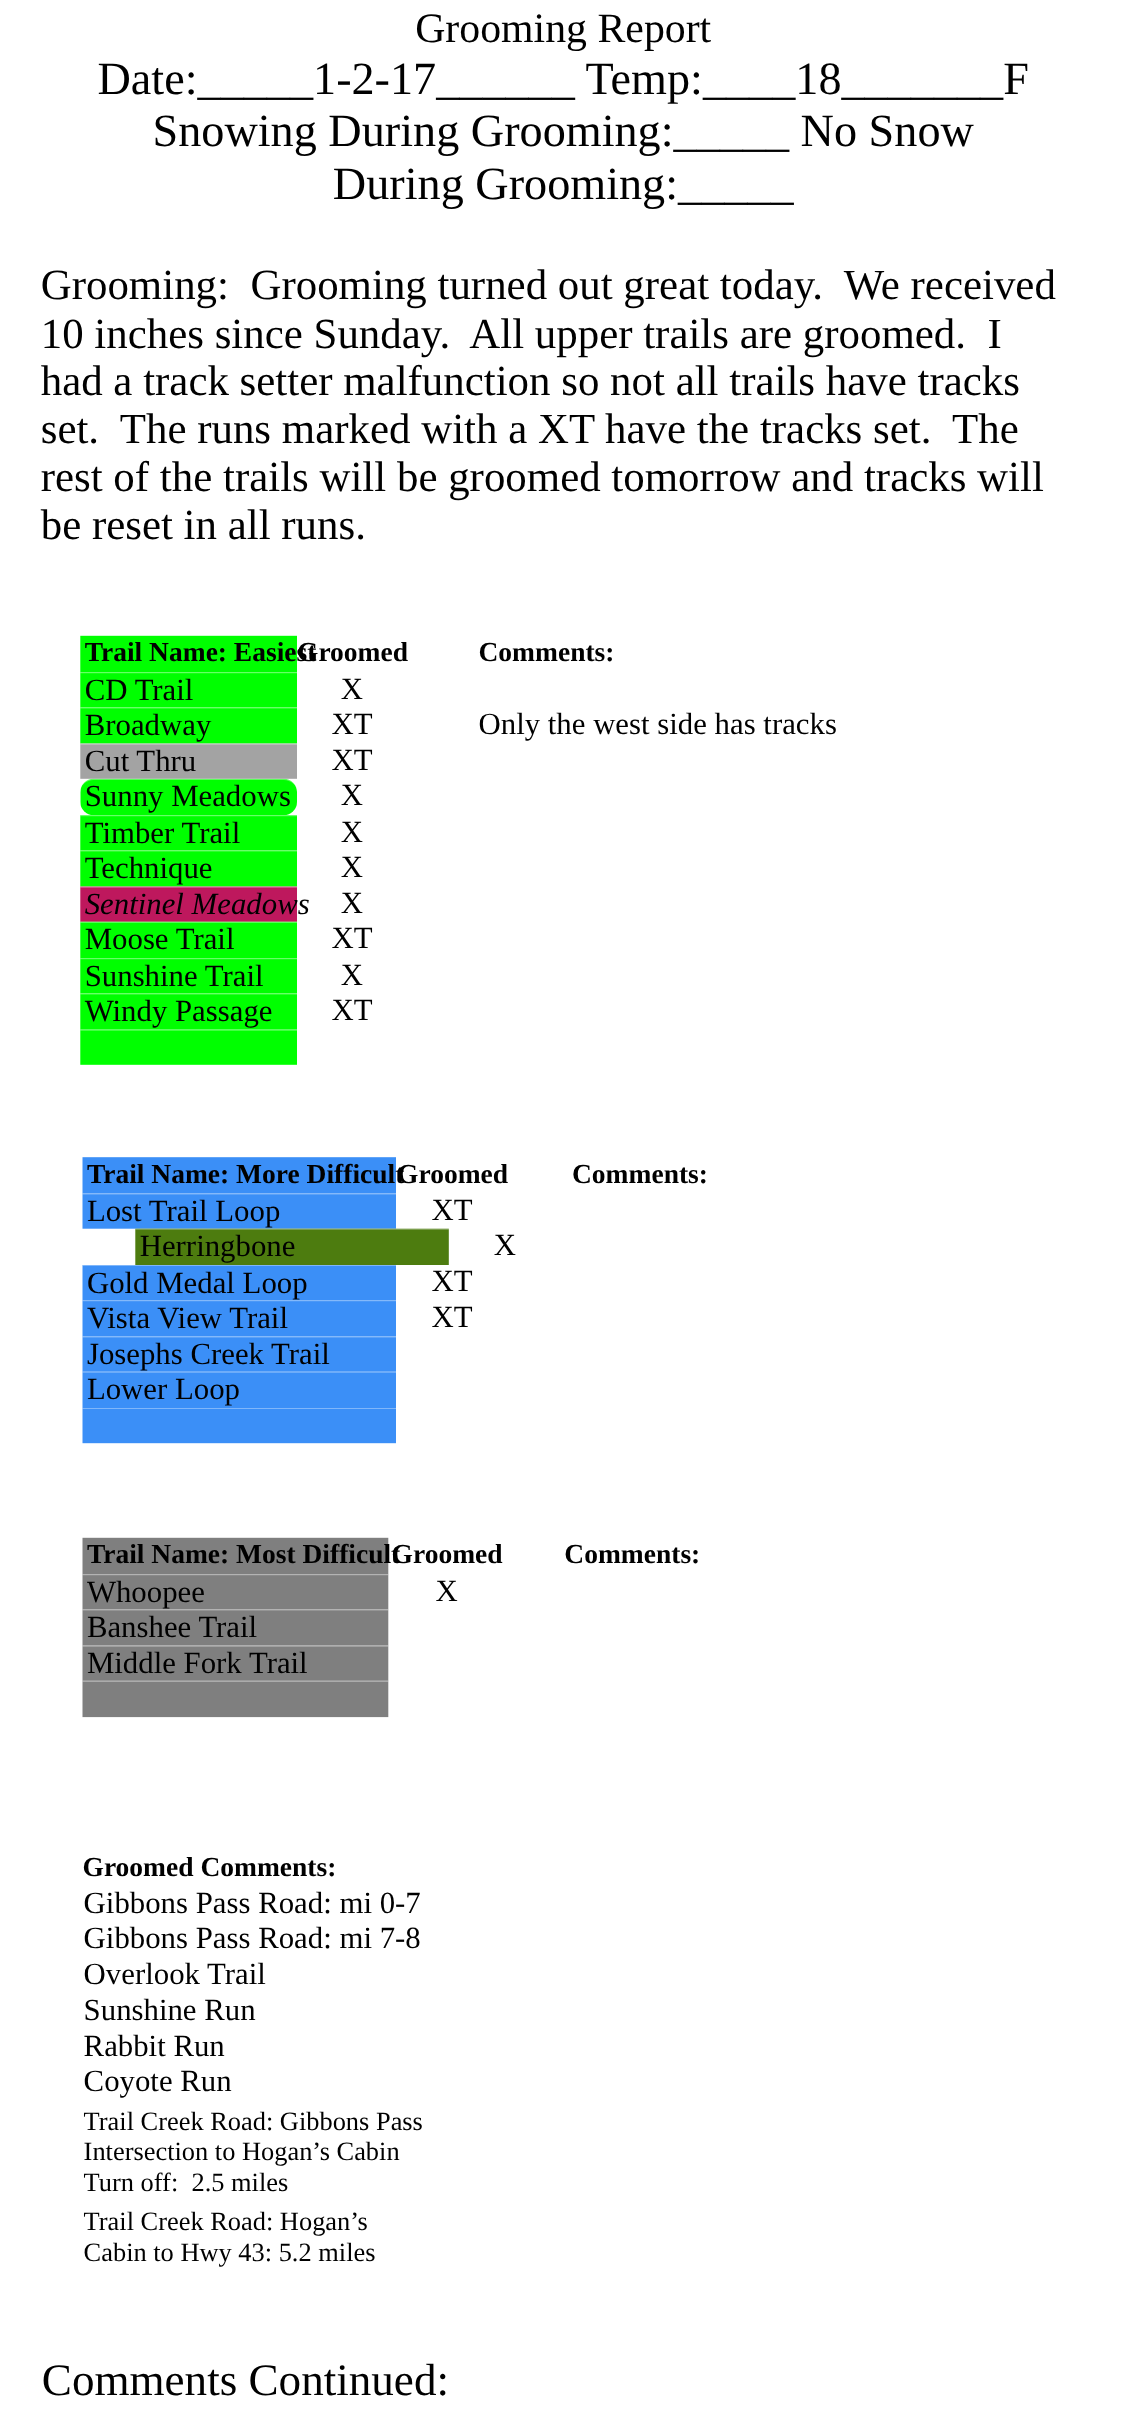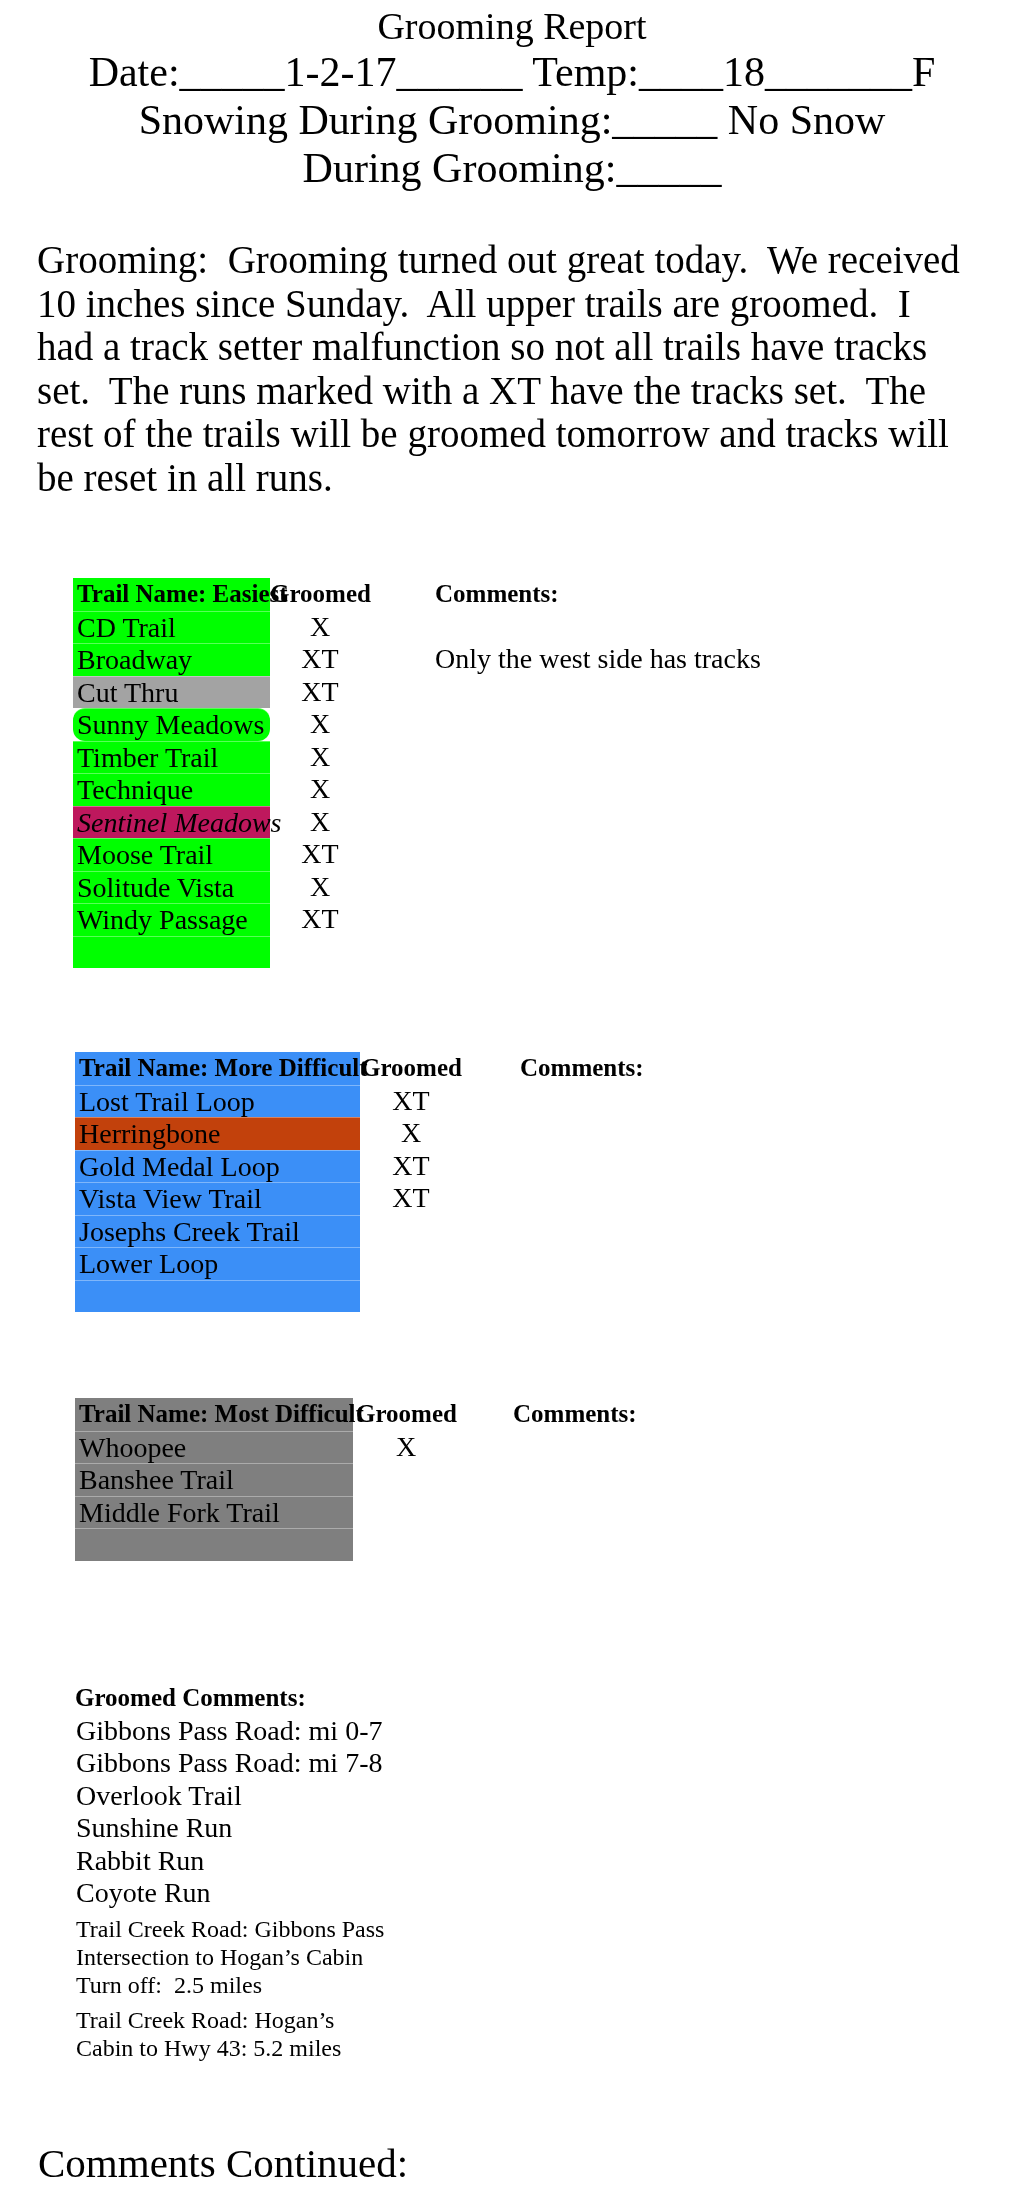"Solitude Vista" div.cell { text: Solitude Vista -> Sunshine Trail }
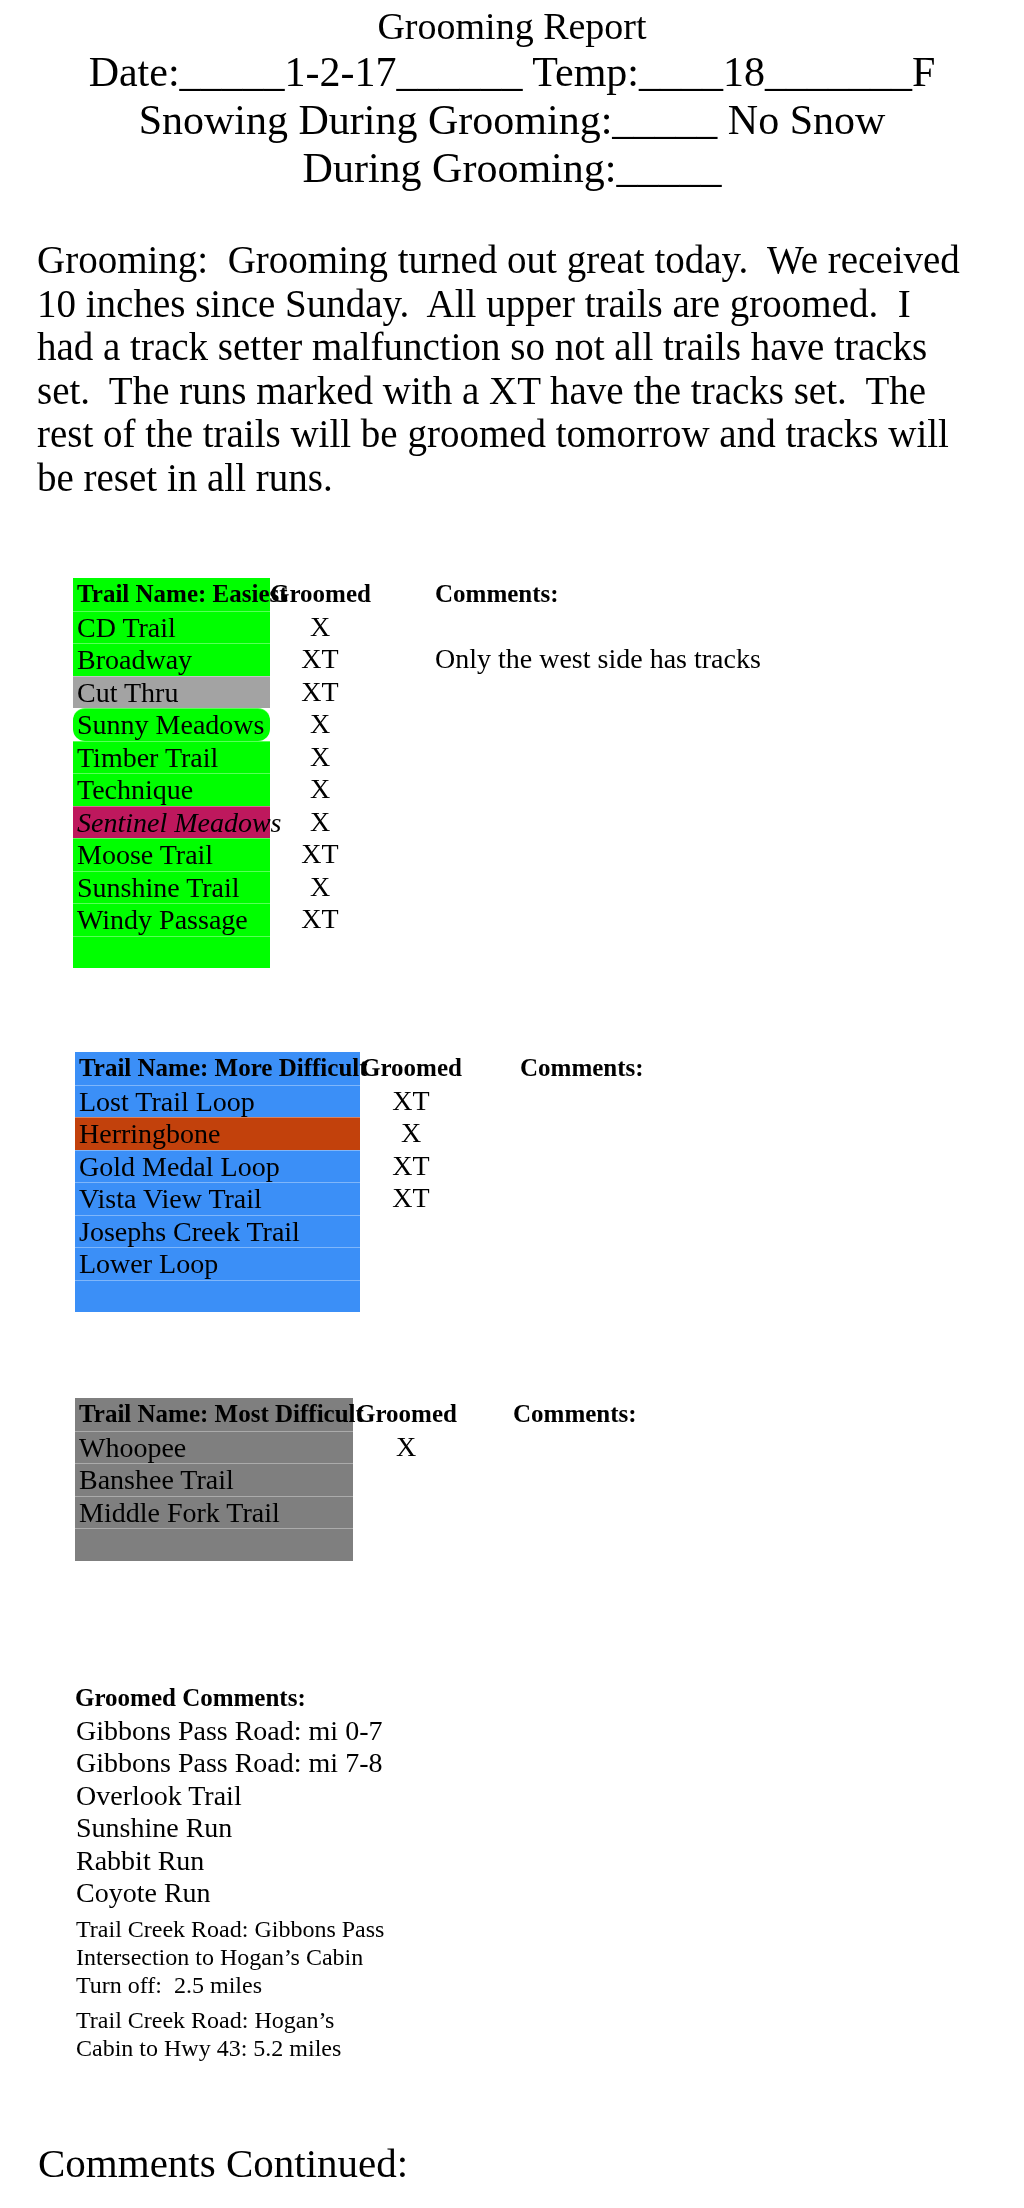"Herringbone" div.cell { background: #c2410c -> #4d7c0f; margin-left: none -> 48px }
